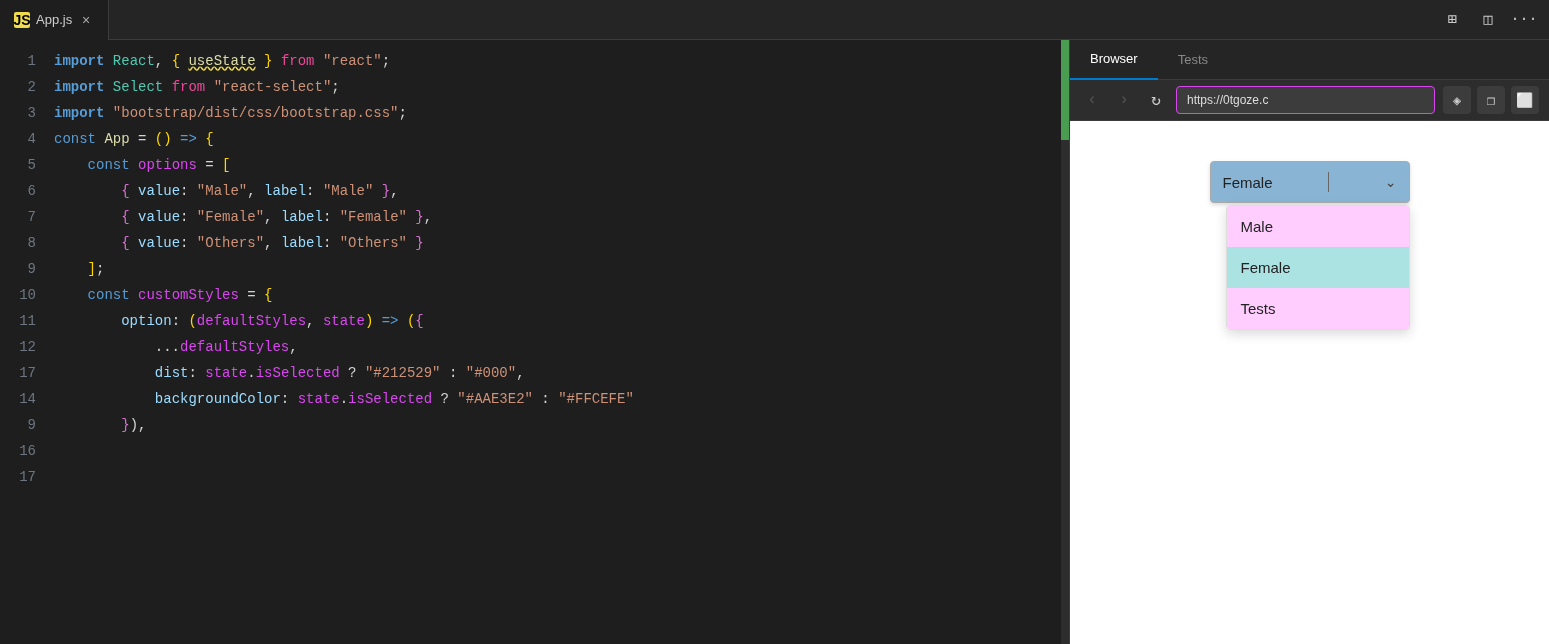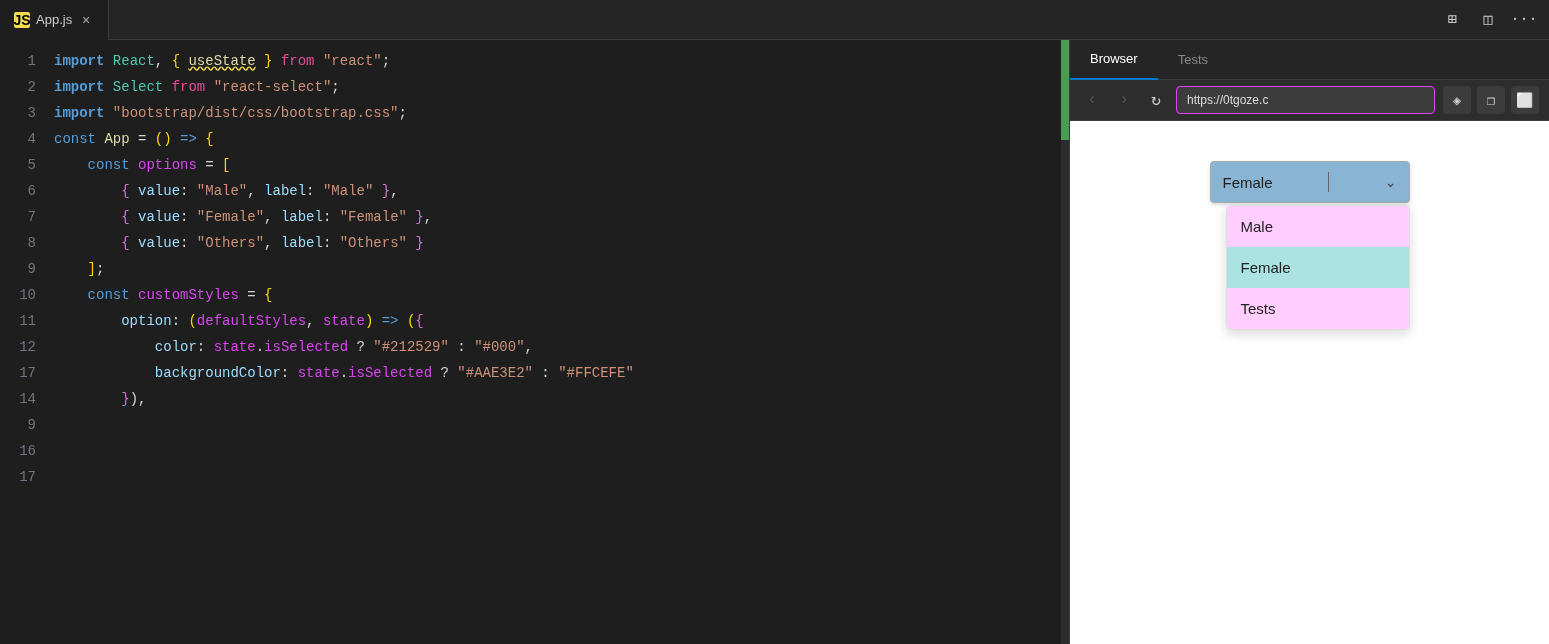"...defaultStyles," div.code-line { html: none -> <div> ...<span>defaultStyles</span>,</div> }
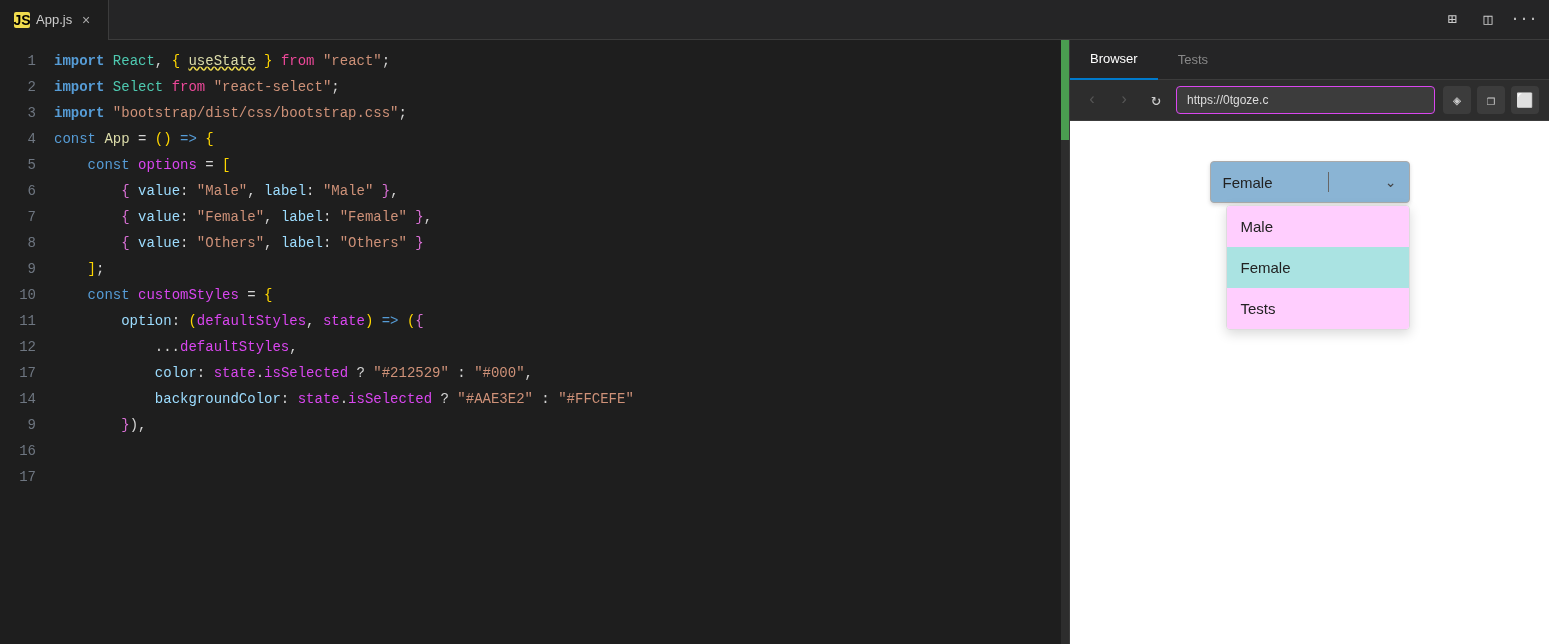"color" span.prop-name { text: color -> dist }
